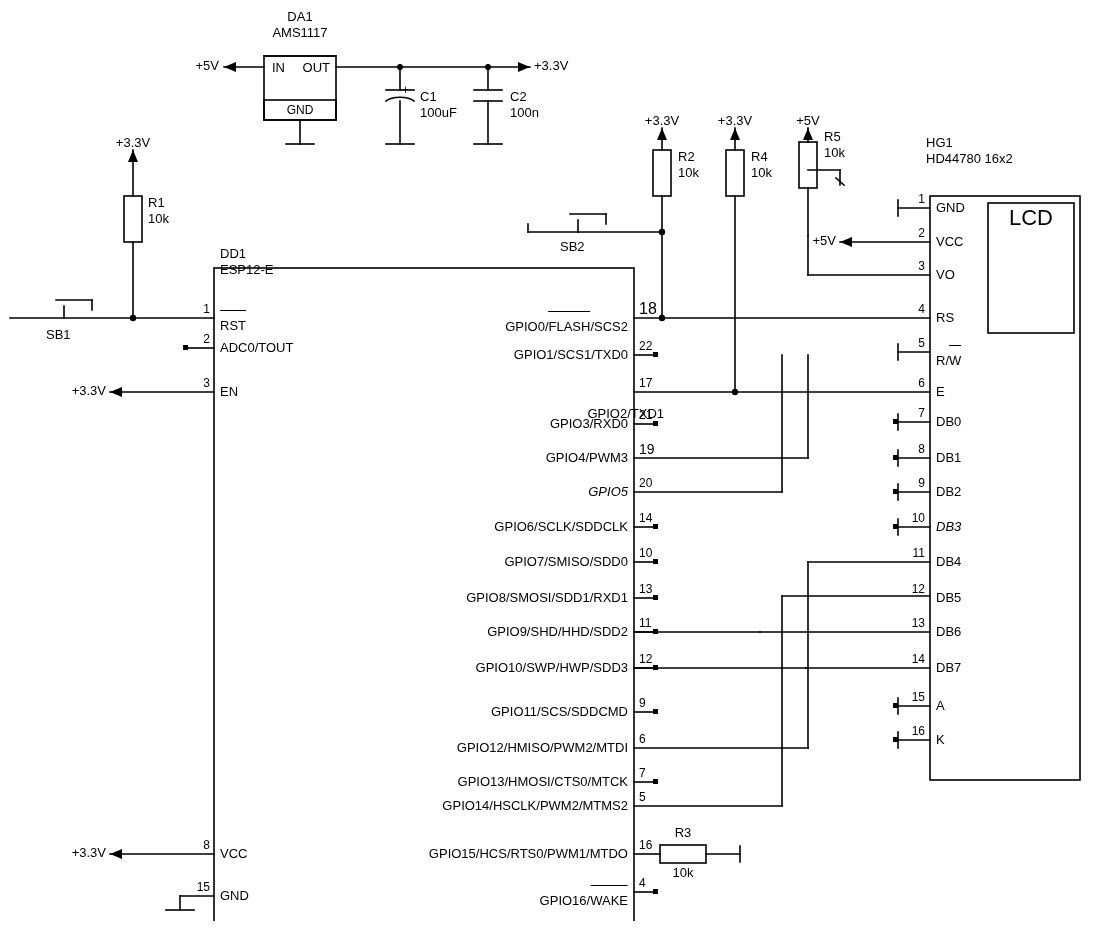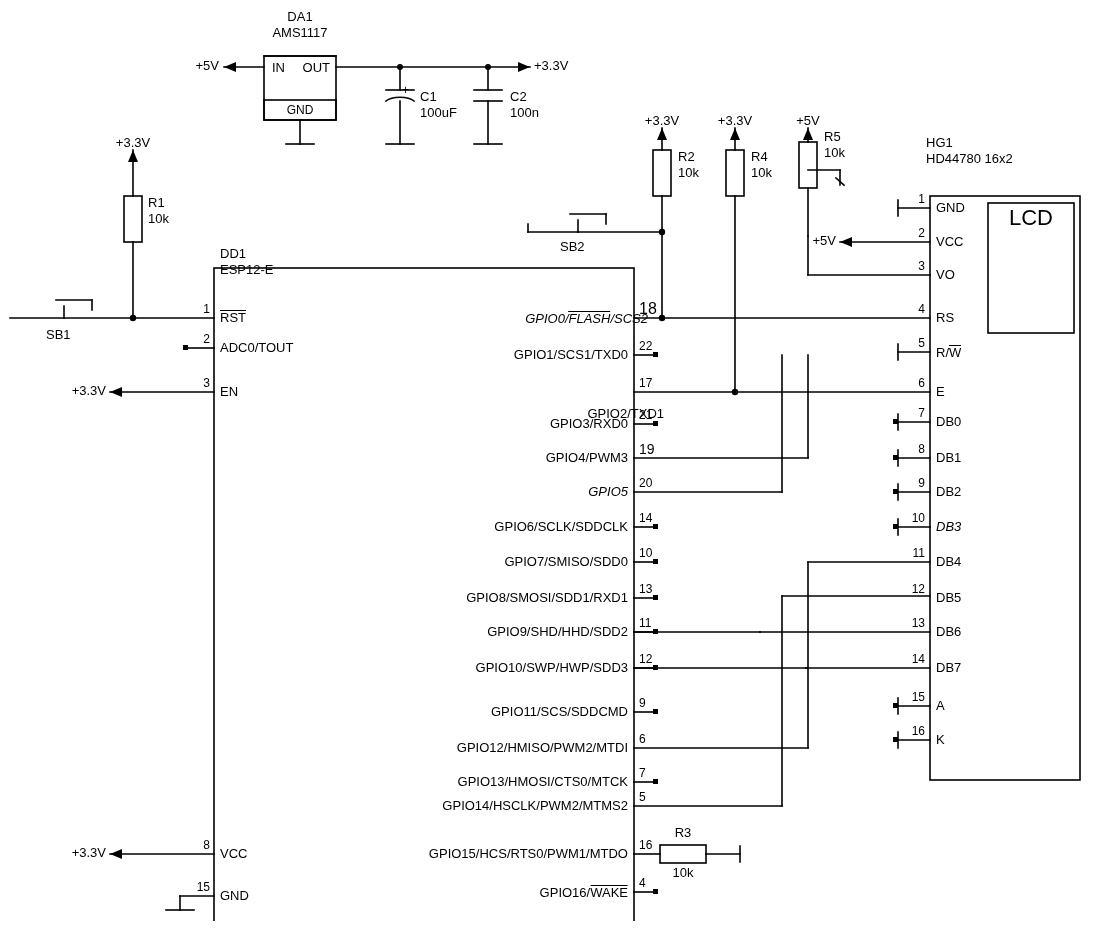"RST" .ob { padding-top: 0px -> 8px }
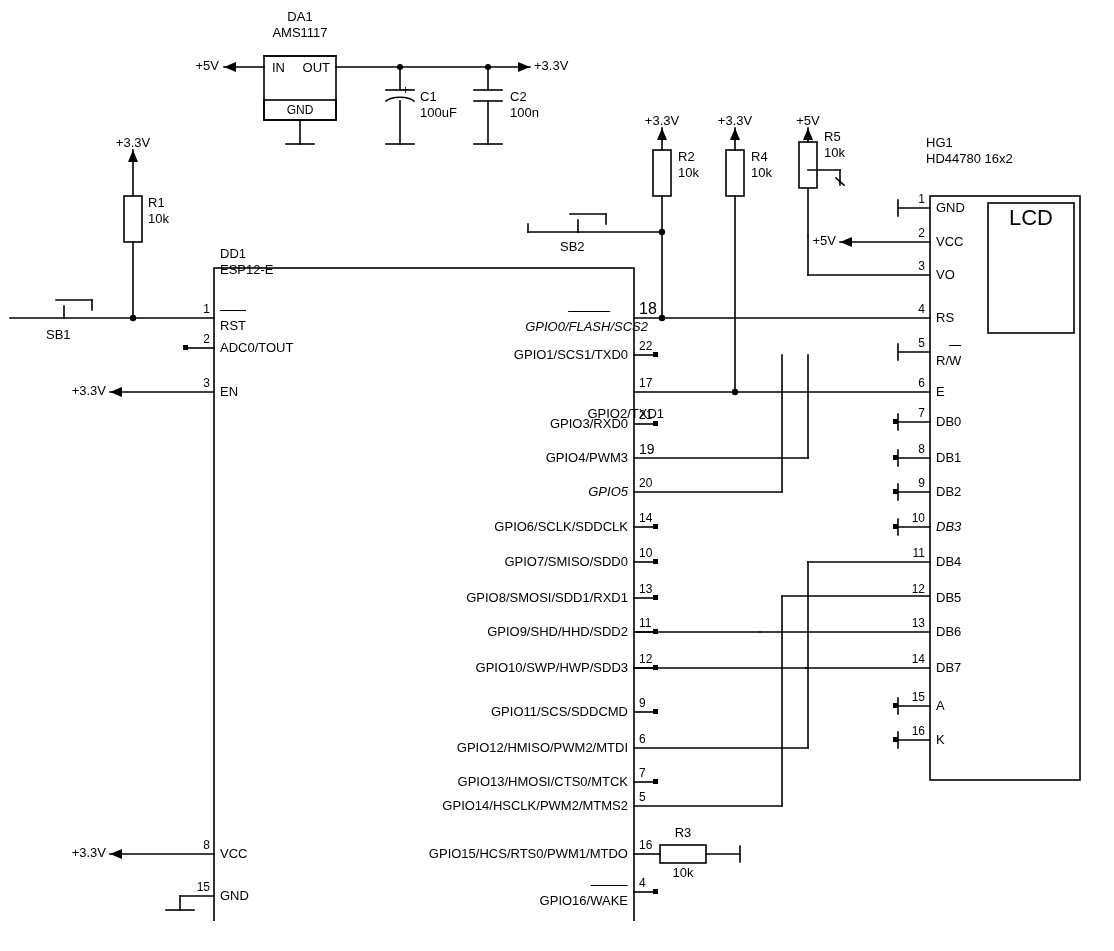"GPIO0/FLASH/SCS2" div.lbl { font-style: italic -> none; left: 648px -> 628px }
